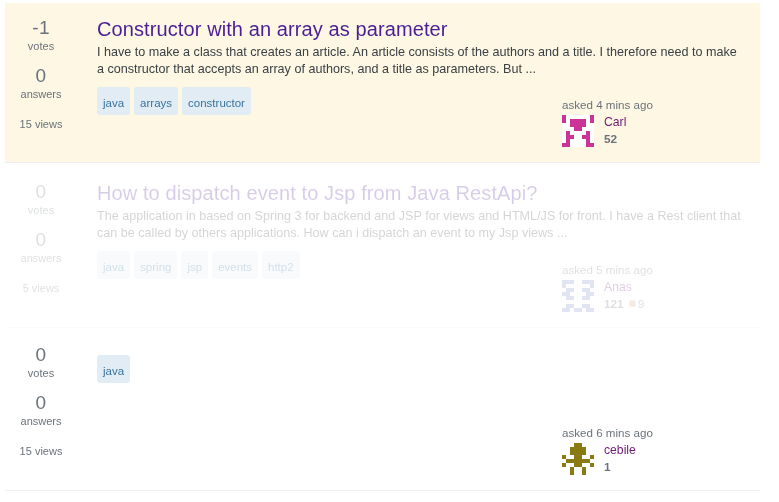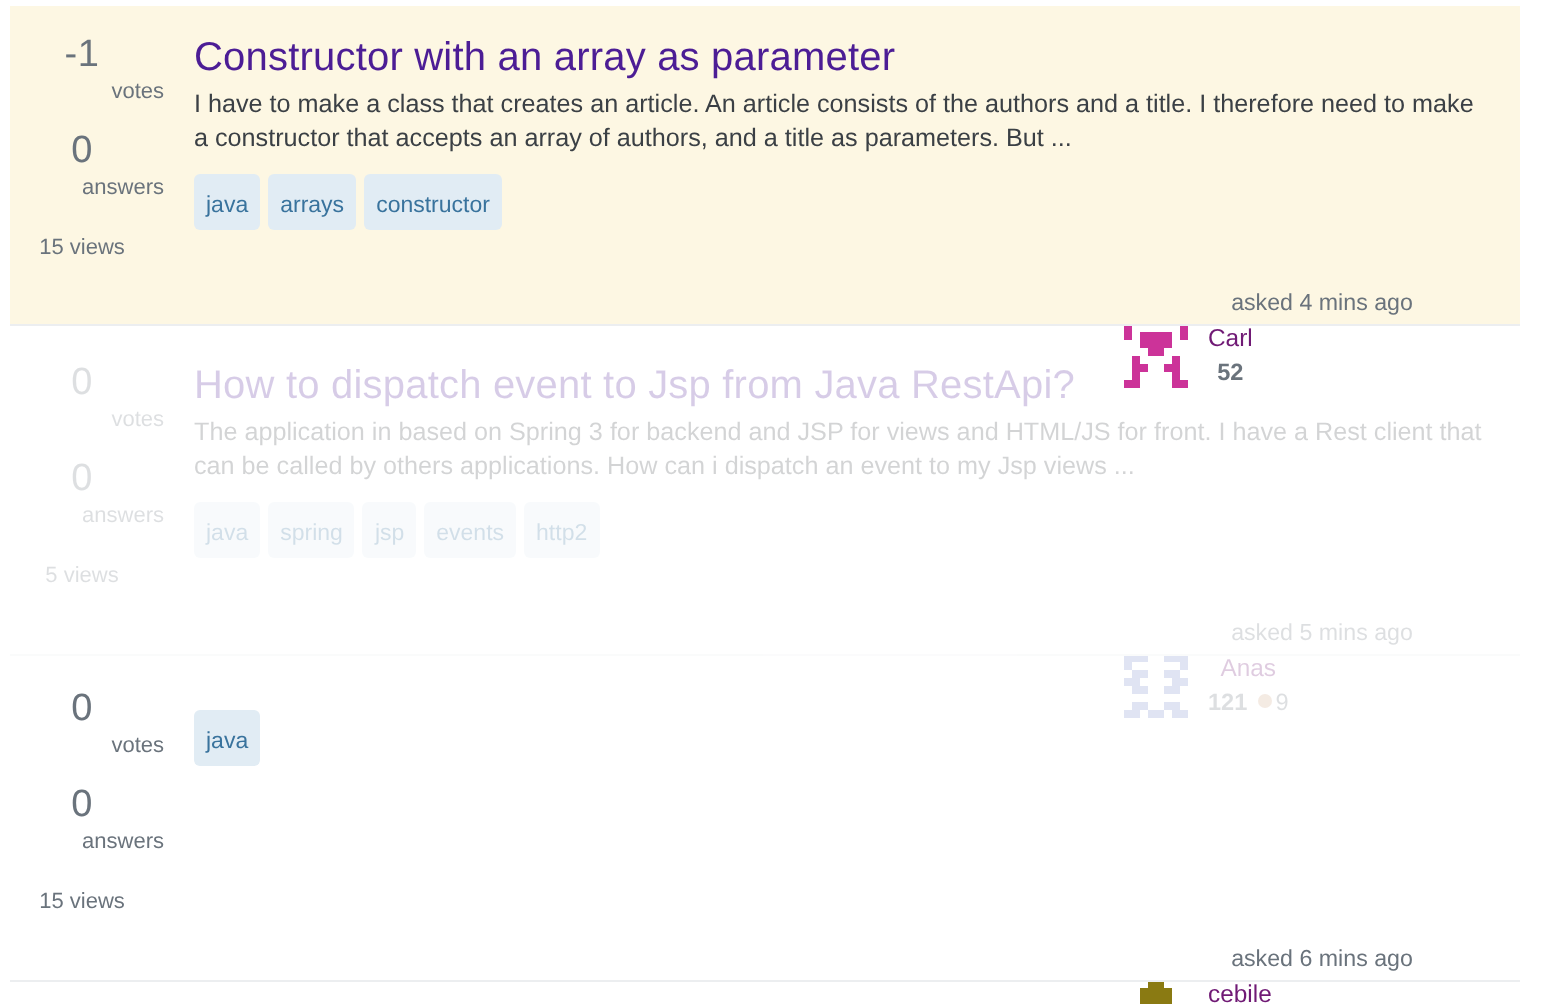"votes" .stat-label { text-align: right -> none }
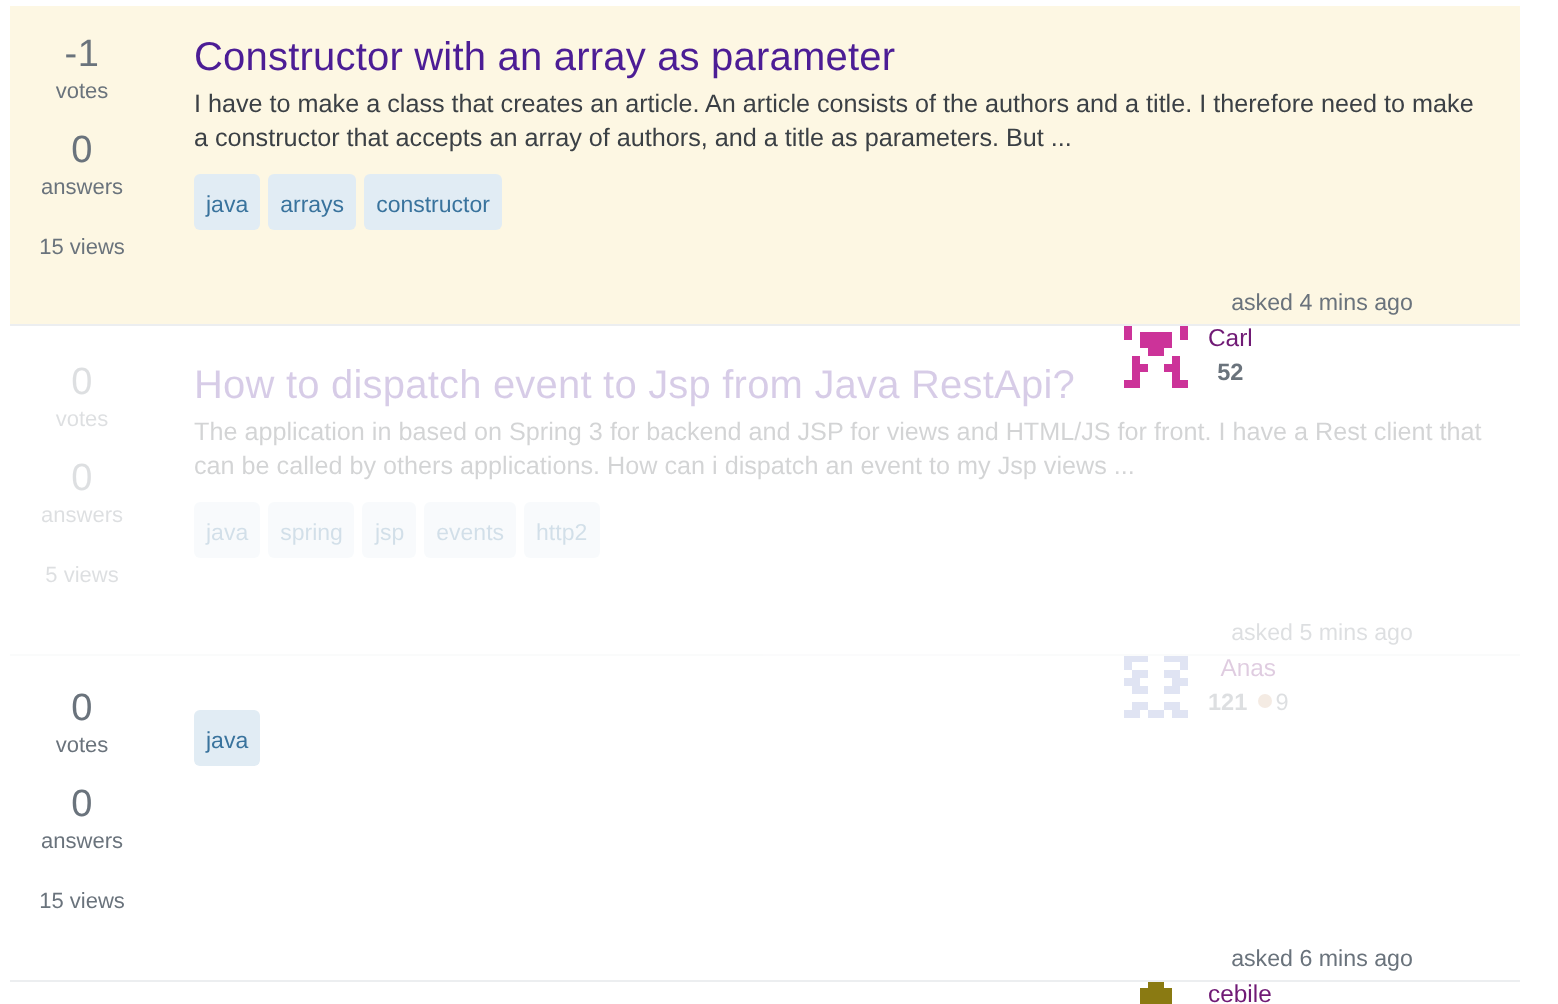"asked 4 mins ago" .user-card { margin-top: 47px -> none; text-align: center -> left }
